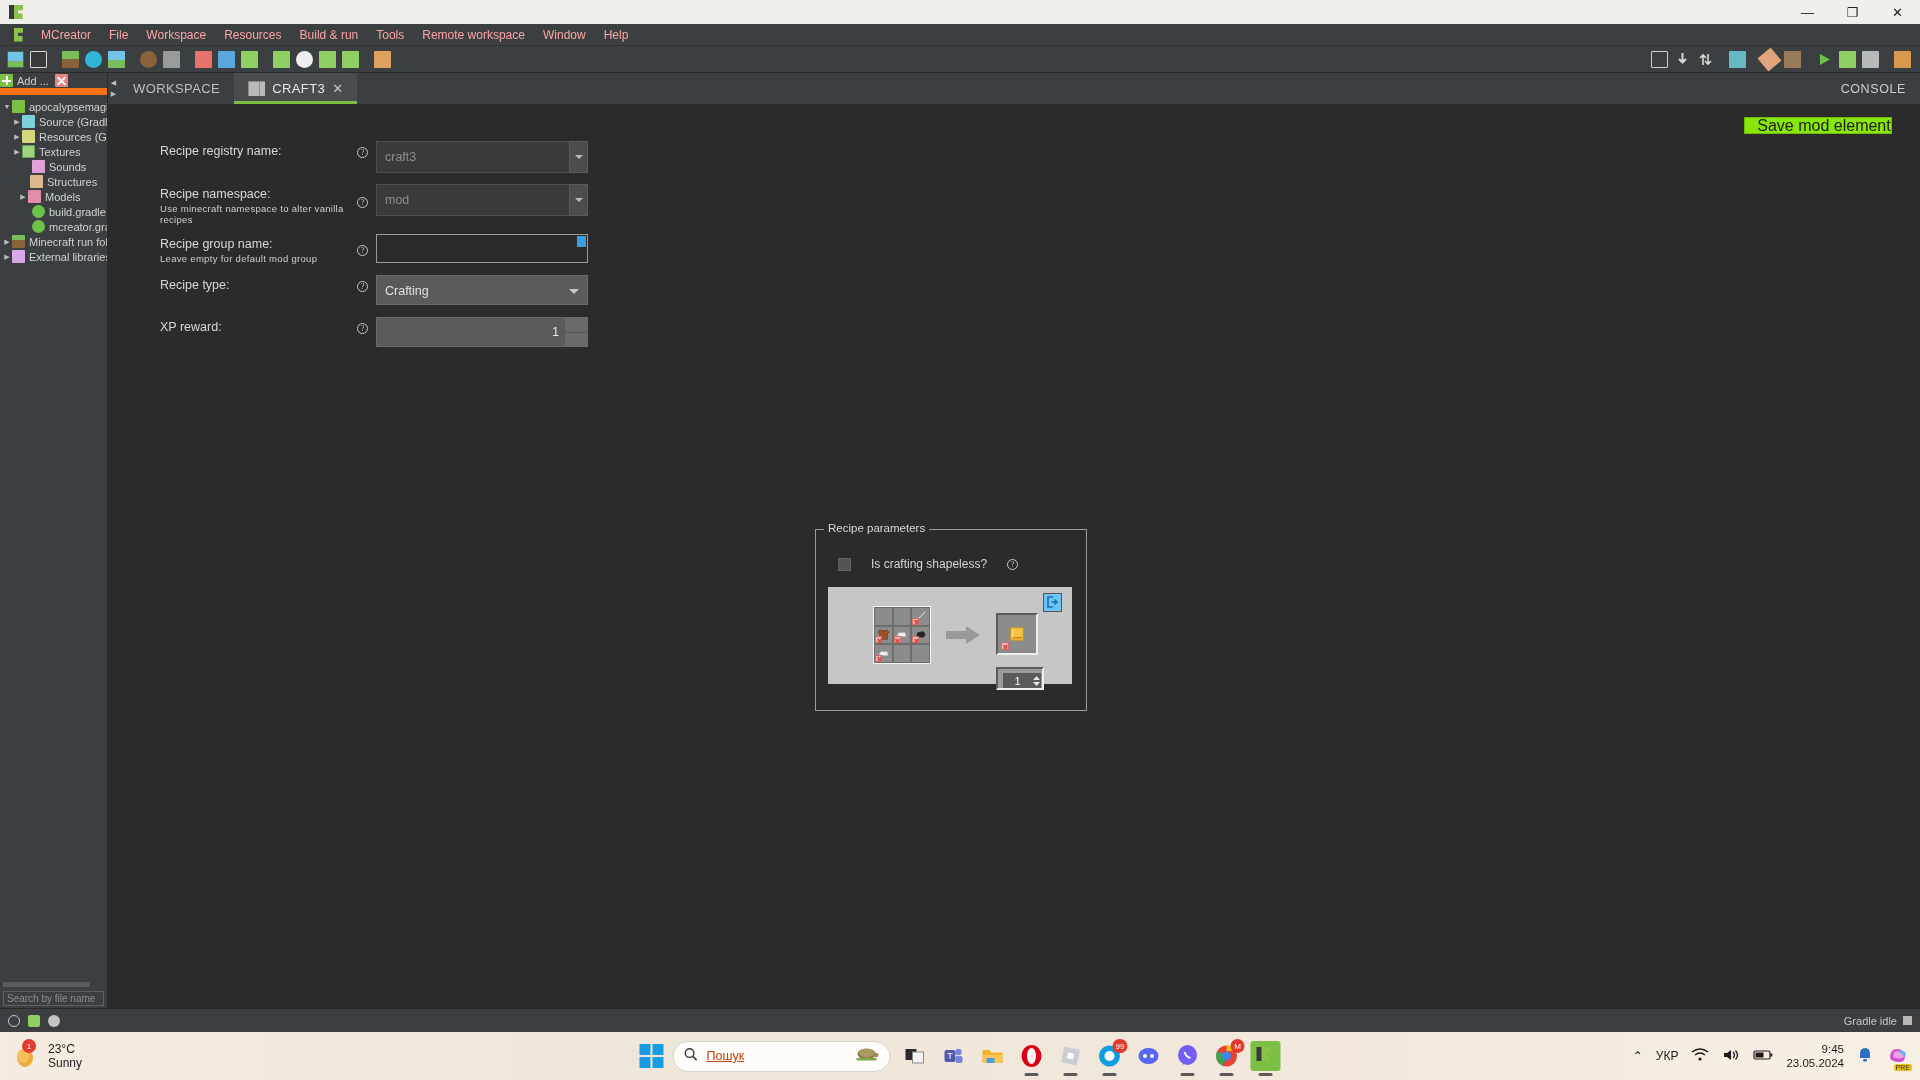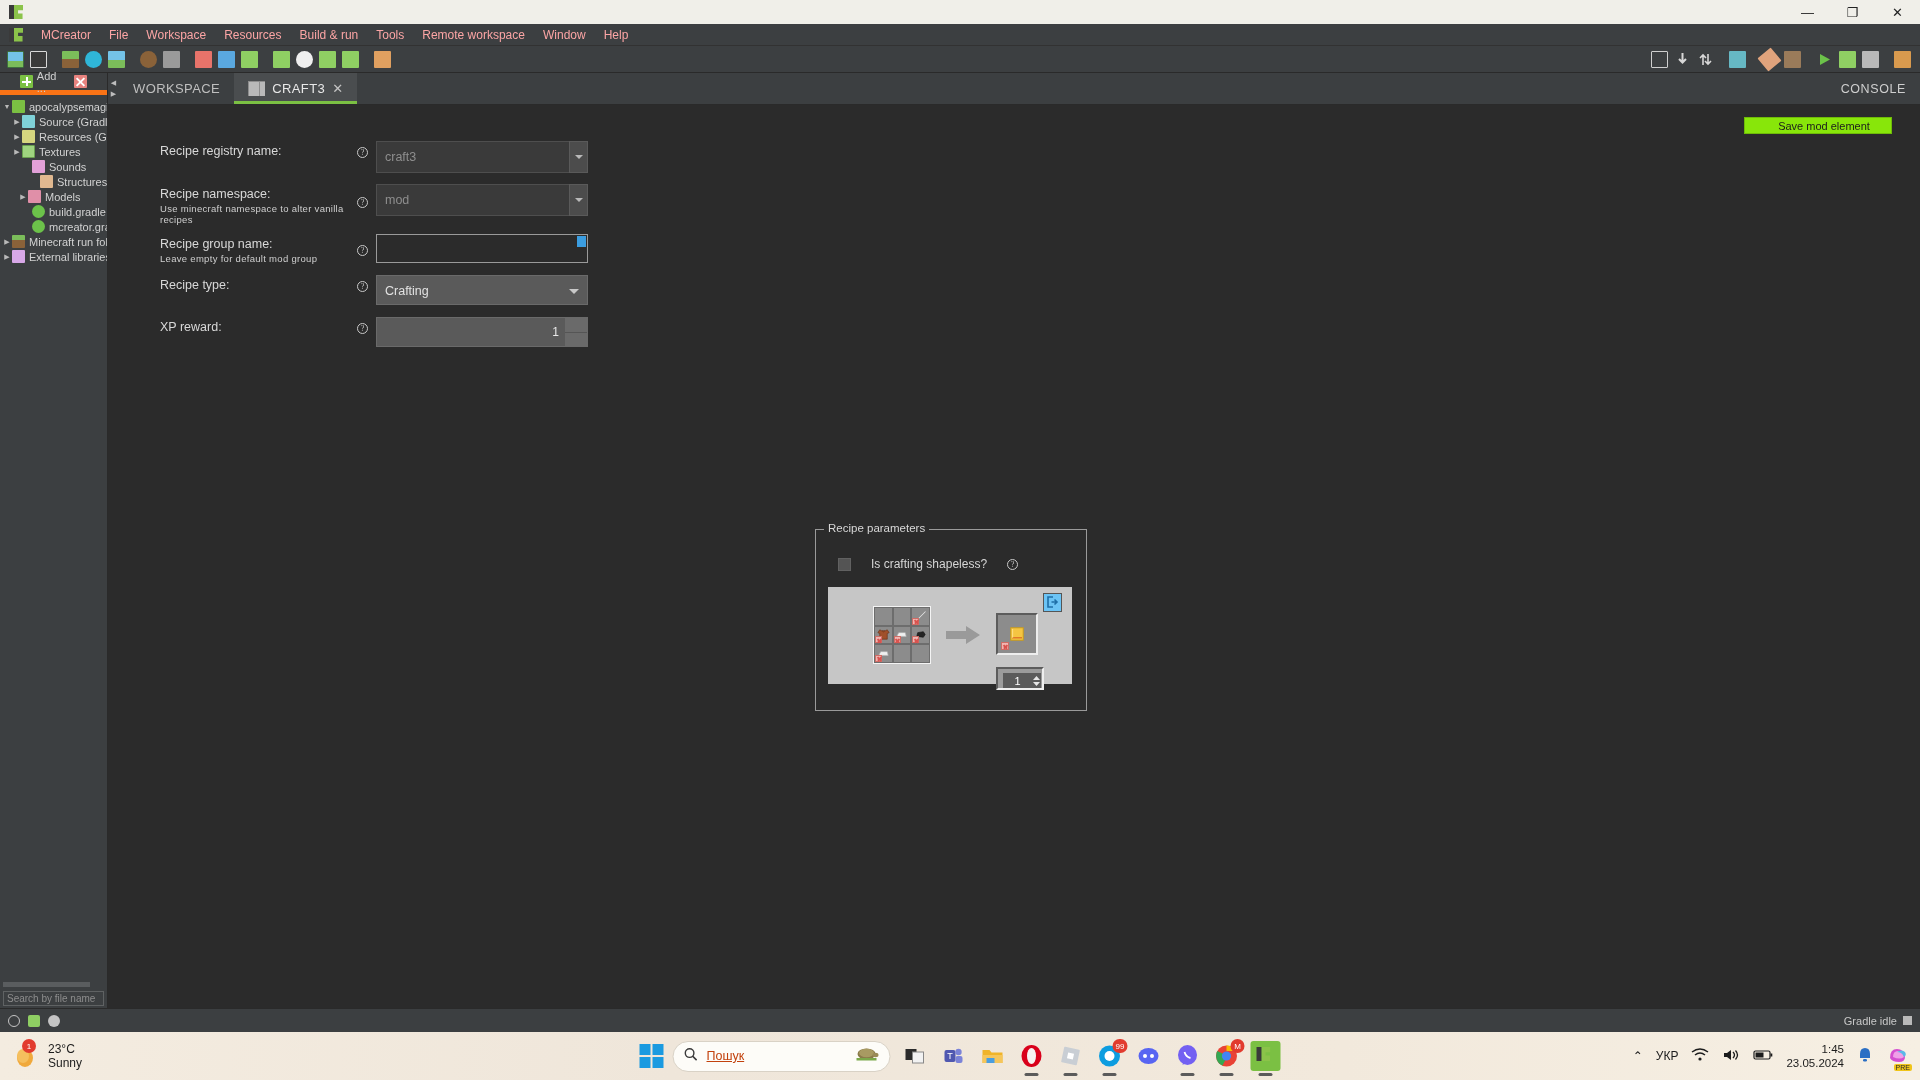"Add ..." .sb-head { border-bottom: 5px solid #f97316 -> 7px solid #f97316; padding: 0 20px -> 0 0 }
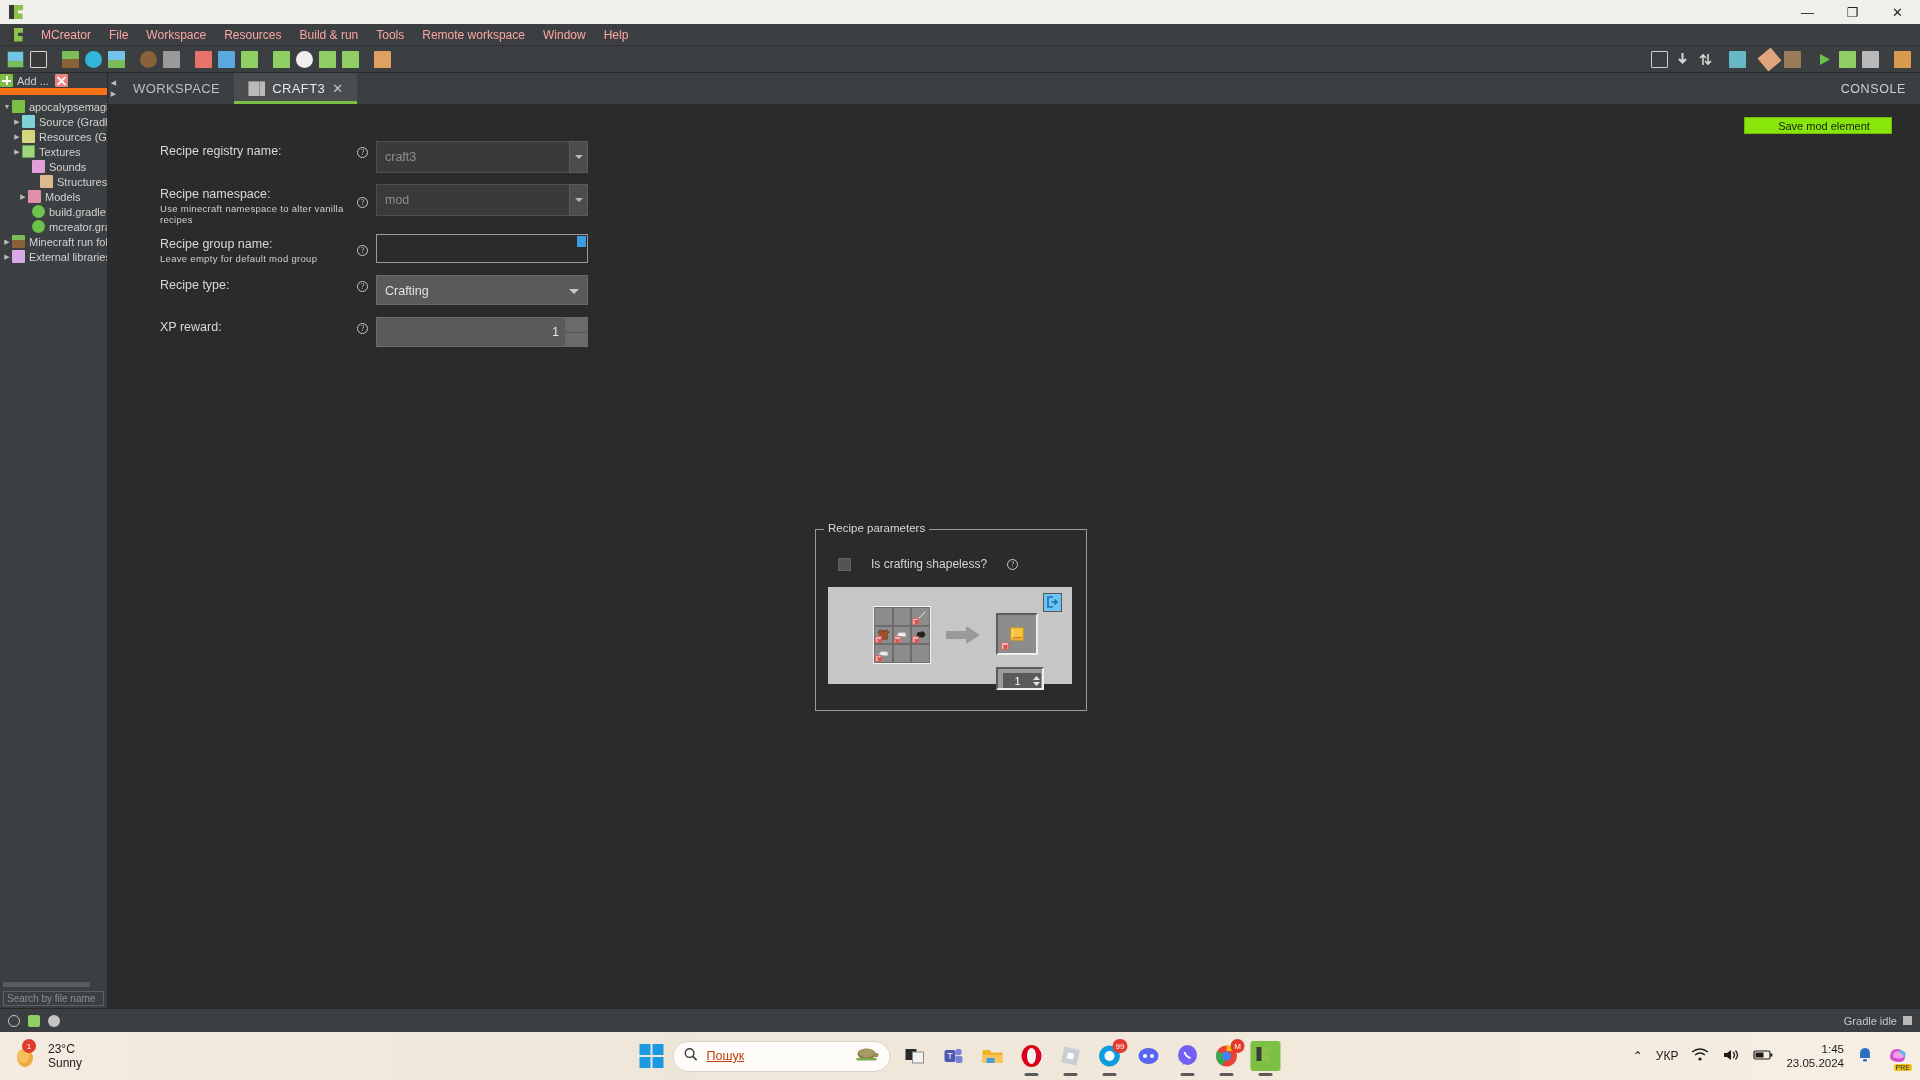"Save mod element" .save-btn { font-size: 11px -> 16px }
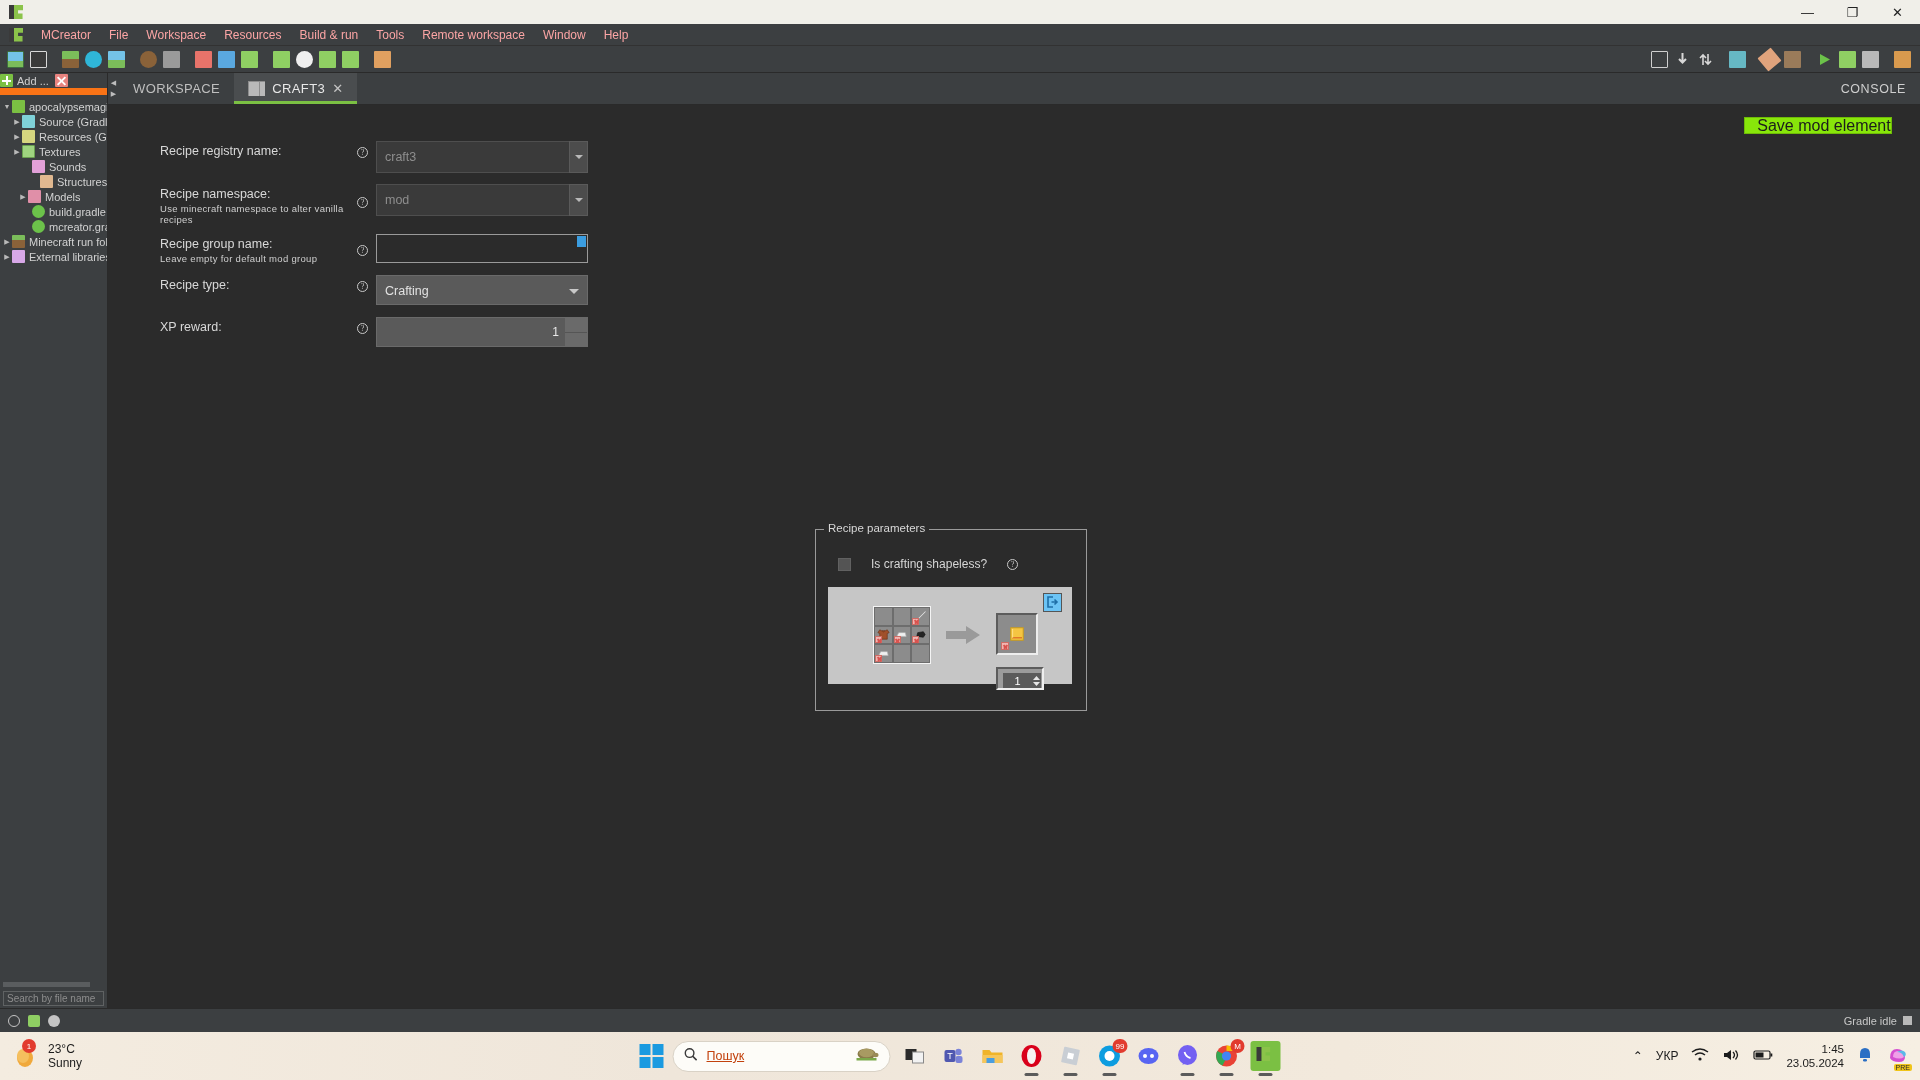"Structures" div.tree-row { padding-left: 30px -> 20px }
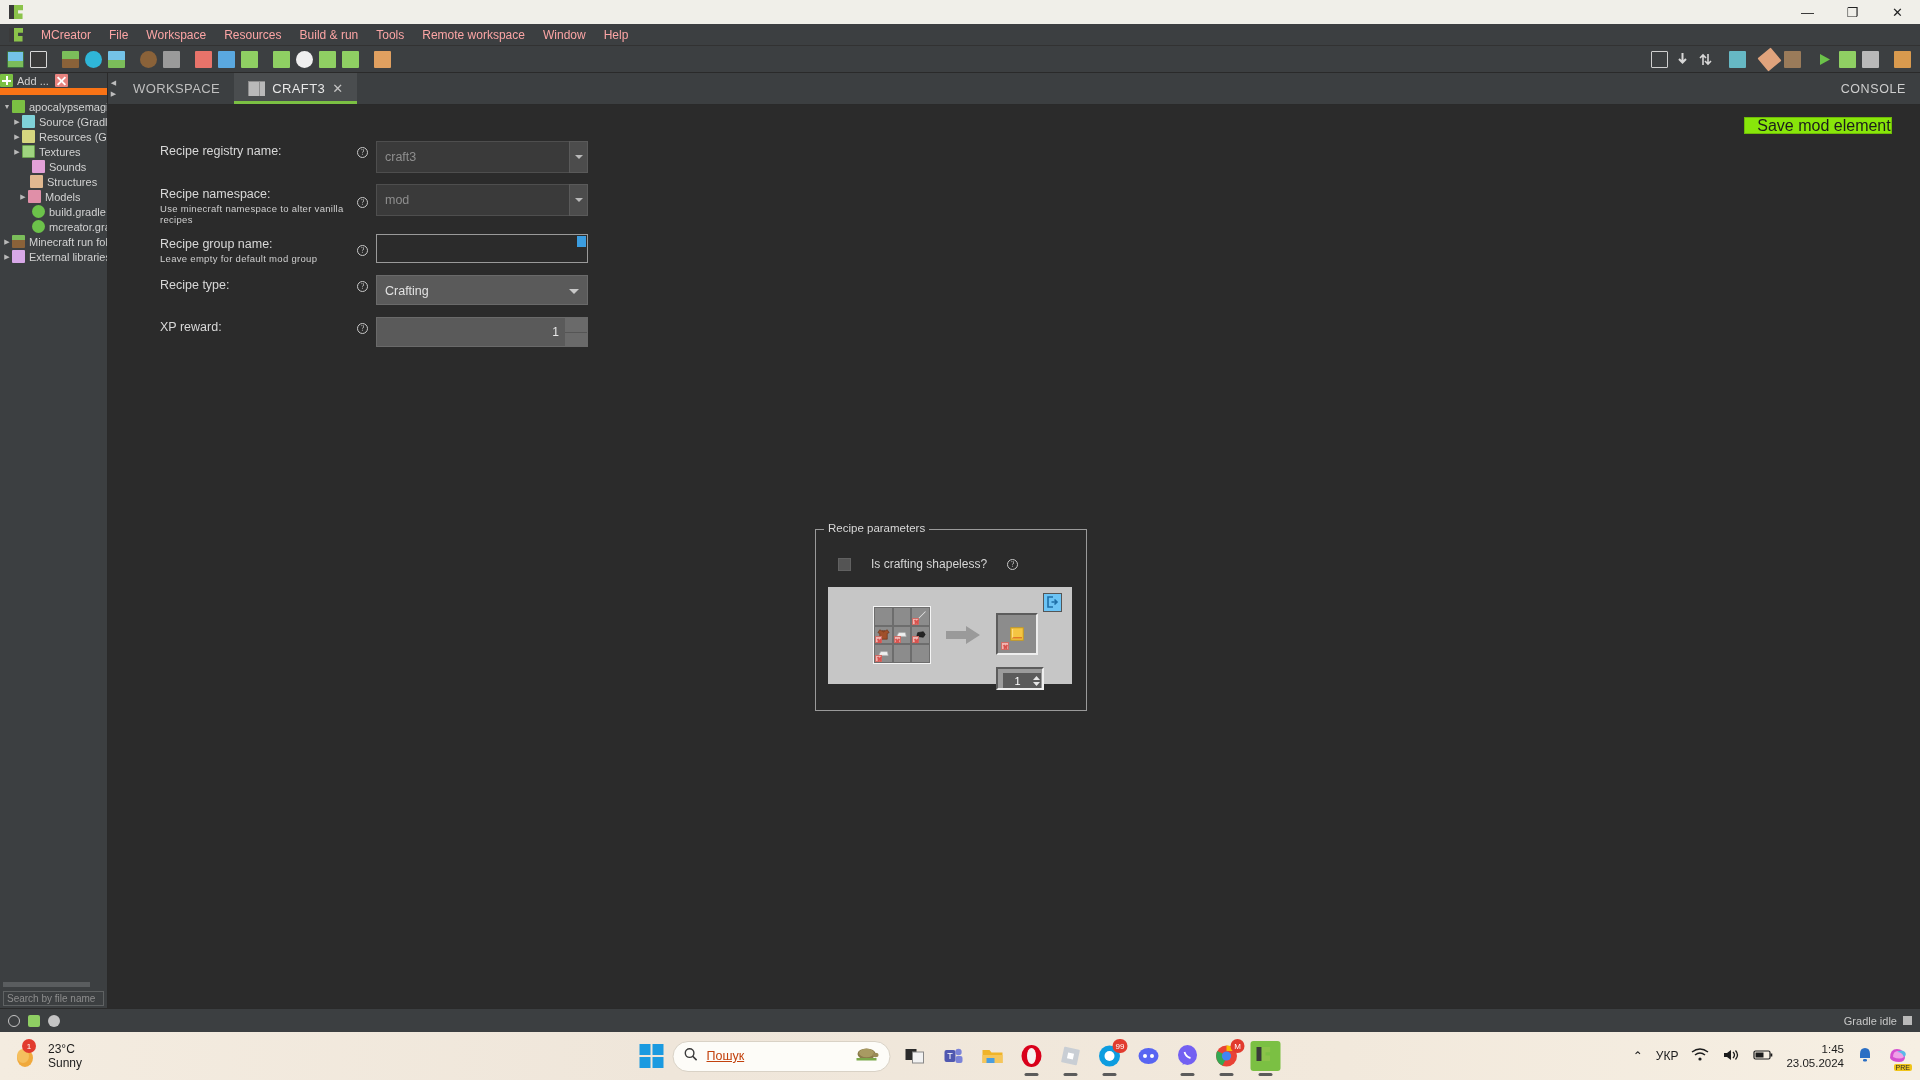"1:45" div { text: 1:45 -> 9:45 }
